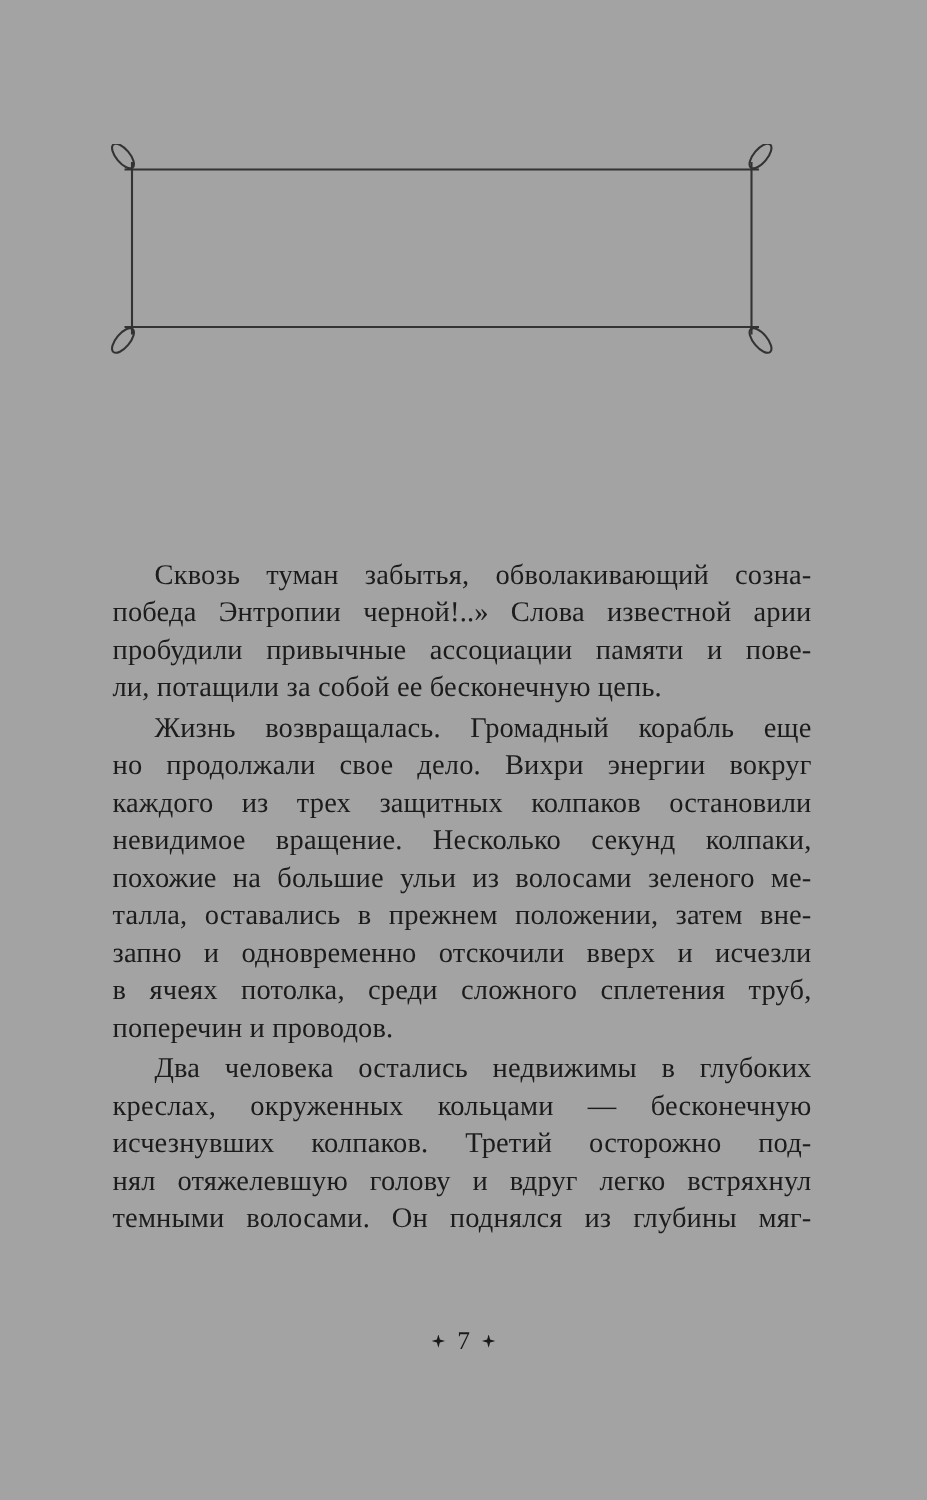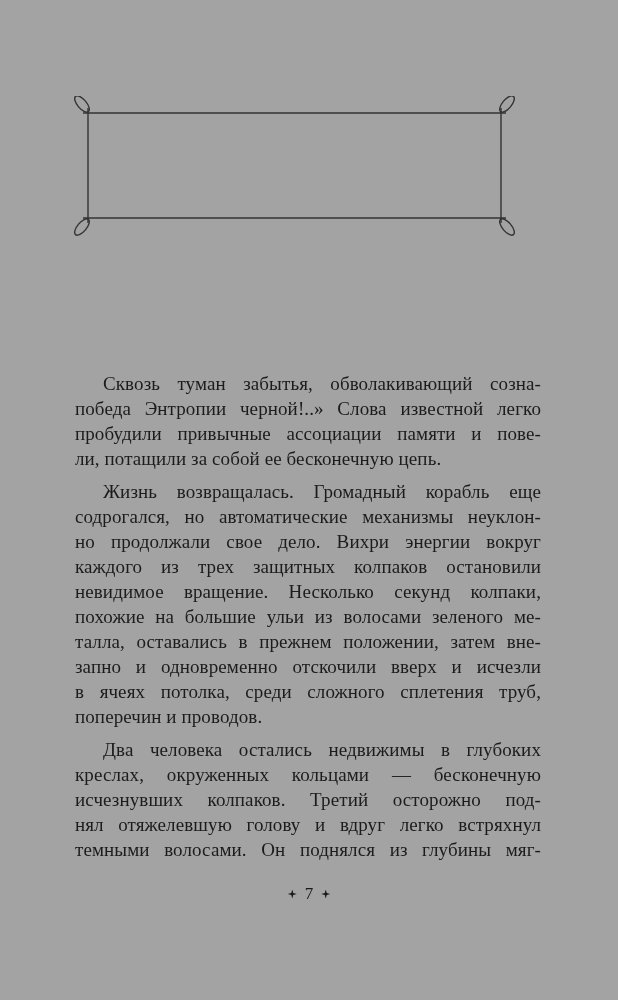"победа Энтропии черной!..» Слова" div.line { text: легко -> арии }
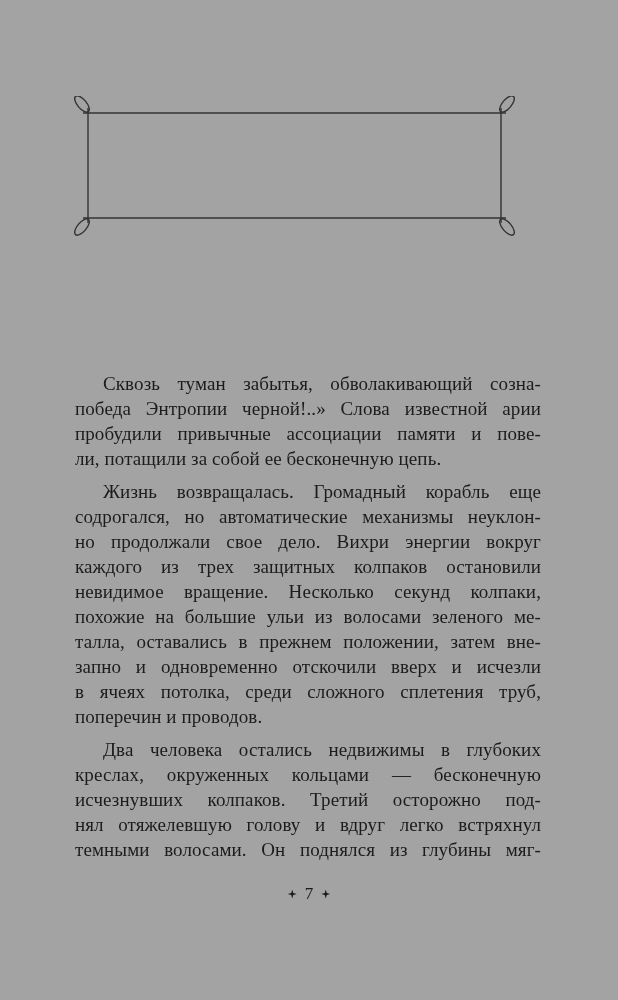"Жизнь возвращалась. Громадный корабль" .paragraph + .paragraph { margin-top: 8px -> 2px }
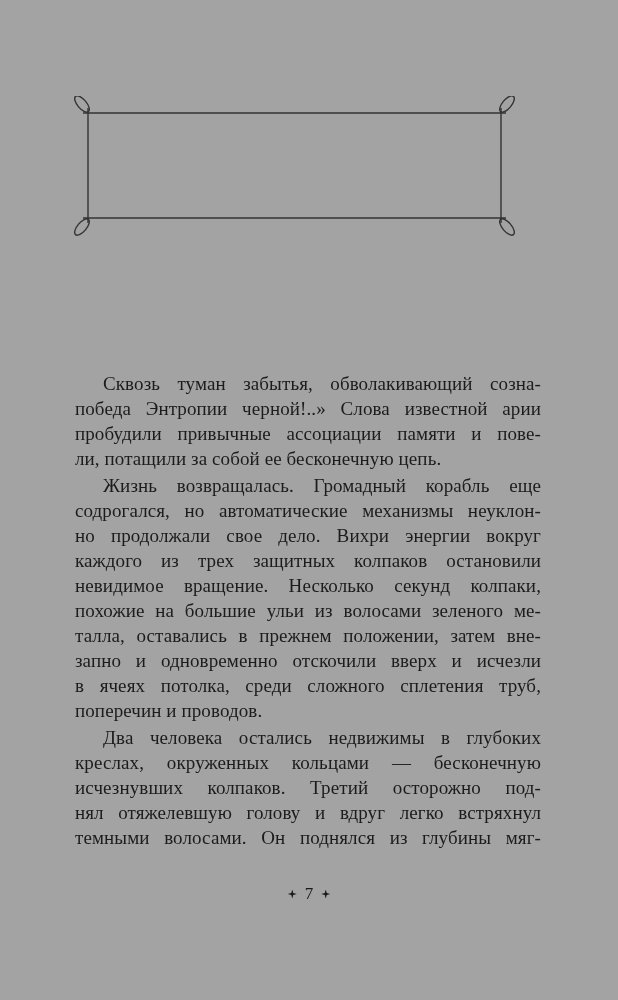"содрогался, но автоматические механизмы" div.line { html: <div>содрогался, но автоматические механизмы неуклон-</div> -> none }
